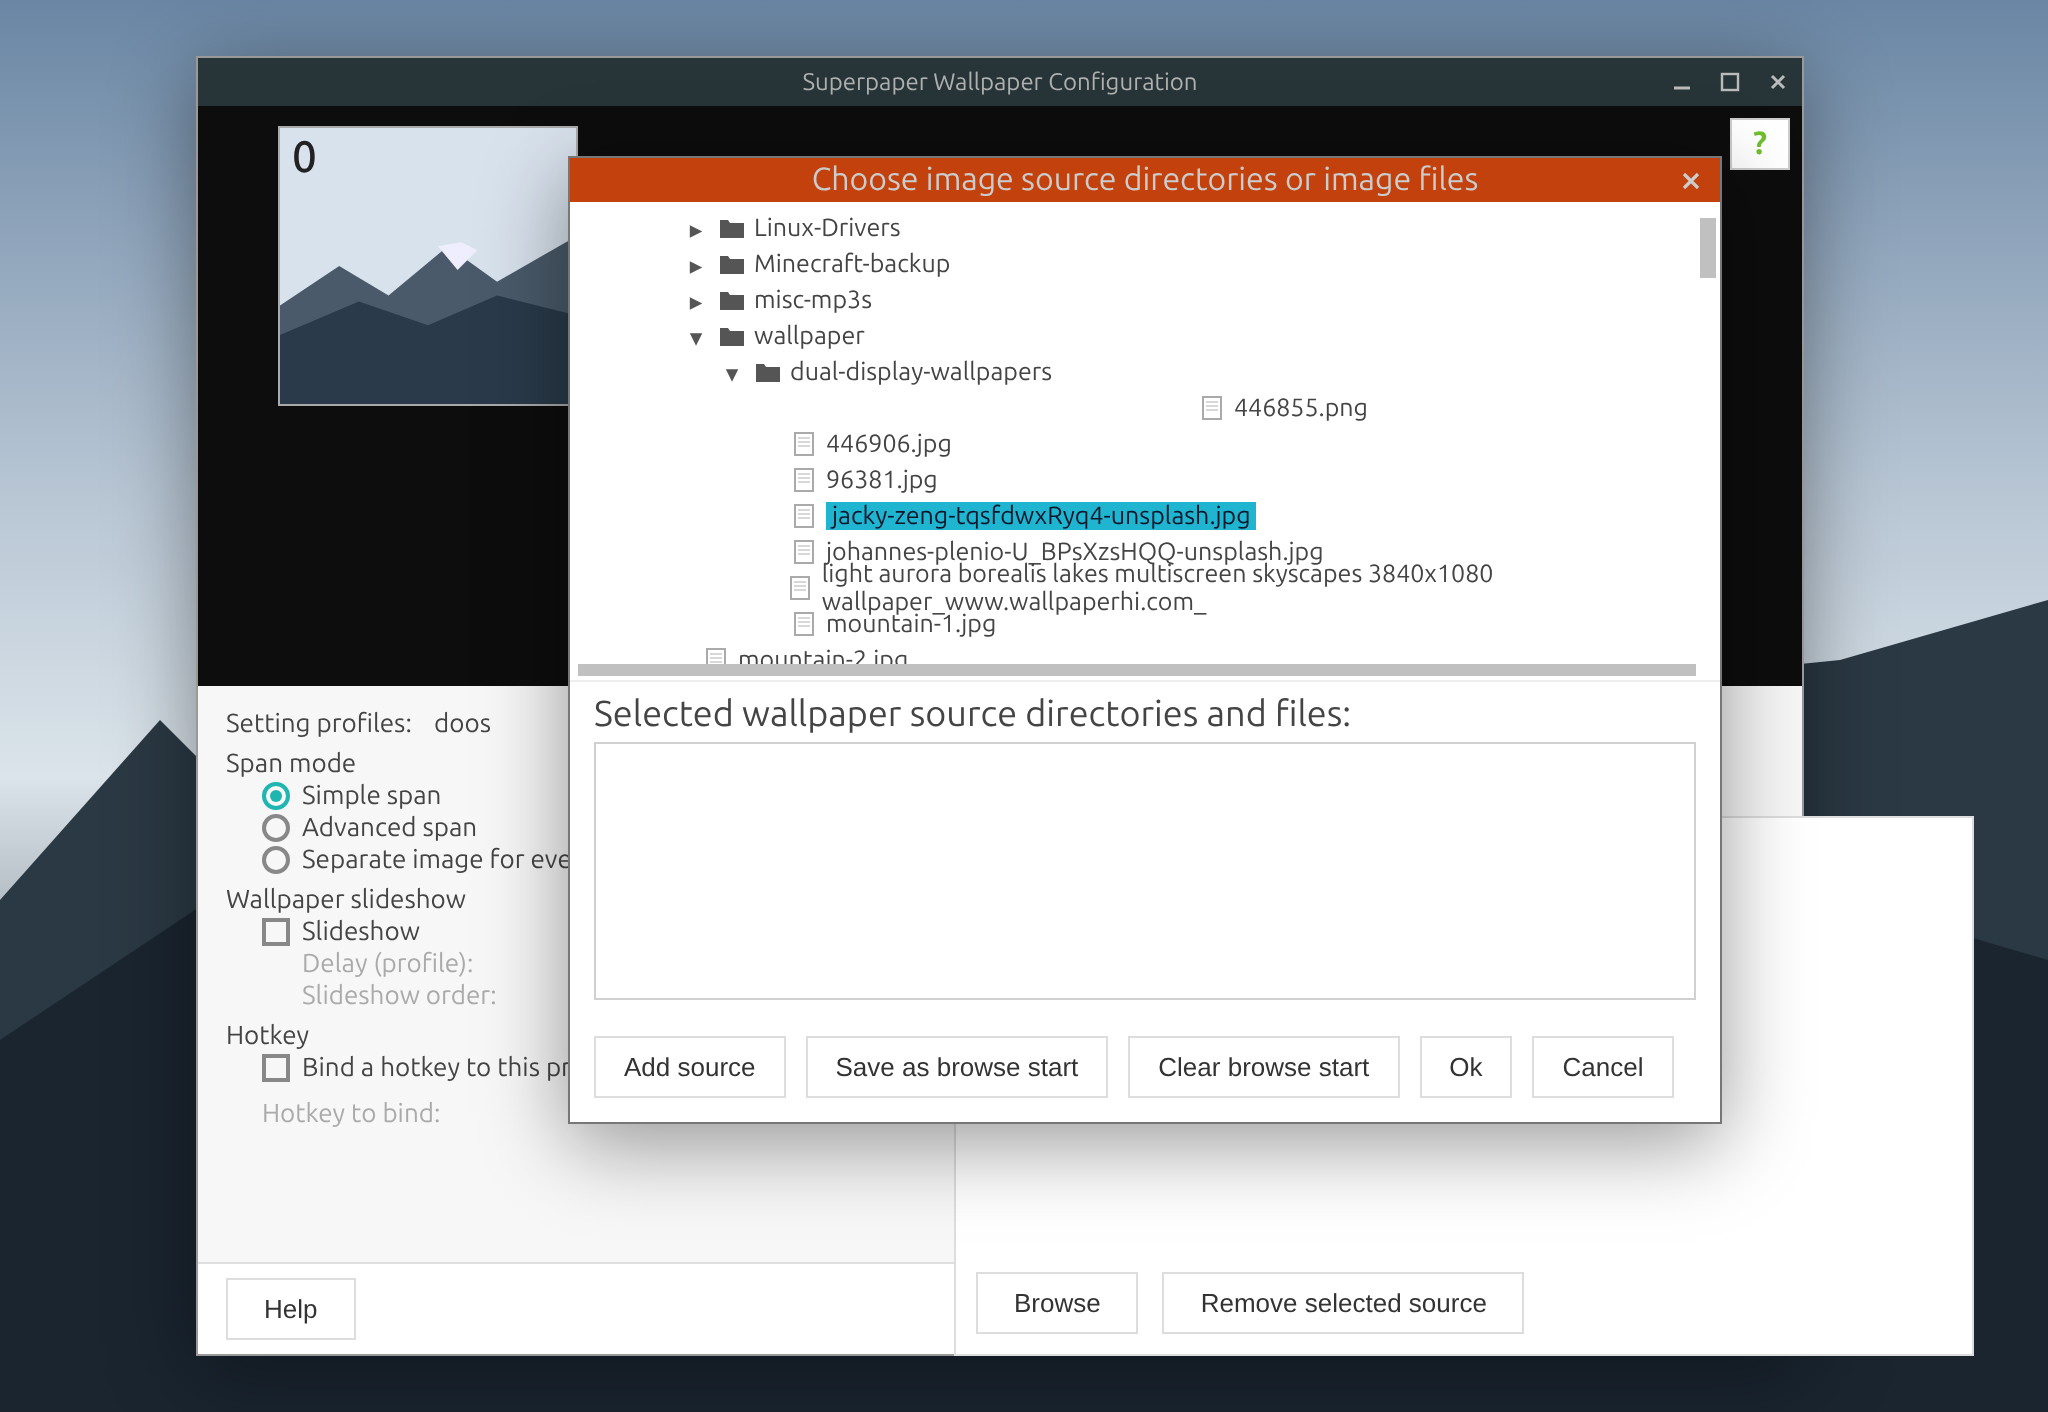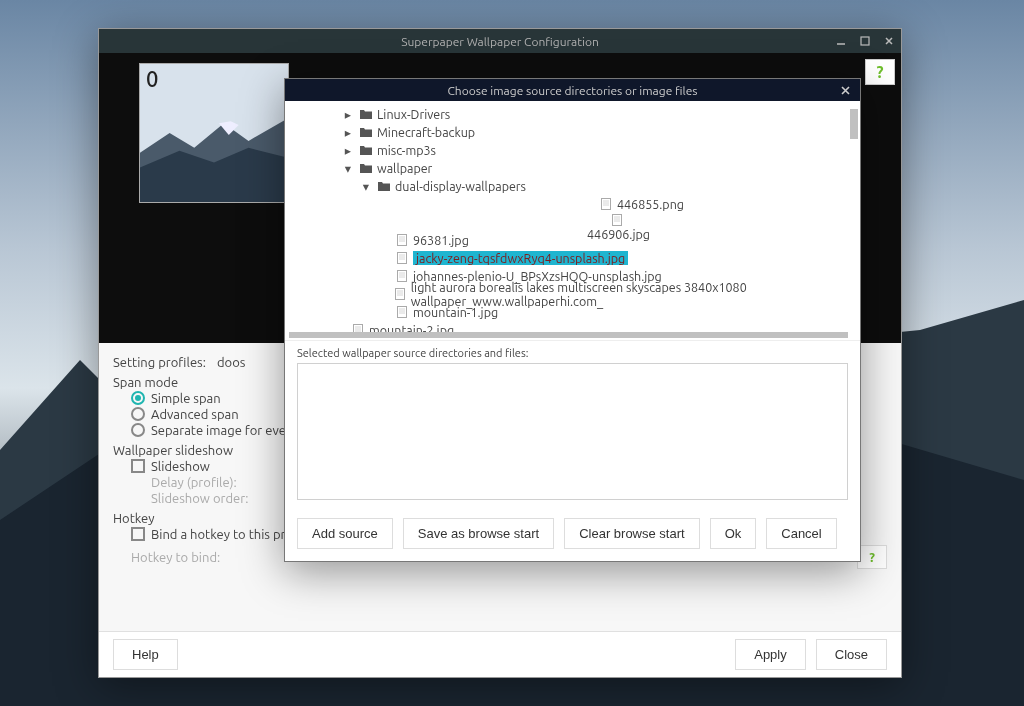"Choose image source directories or" .dialog-title { background: #0f172a -> #c2410c; font-size: 12px -> 16px }
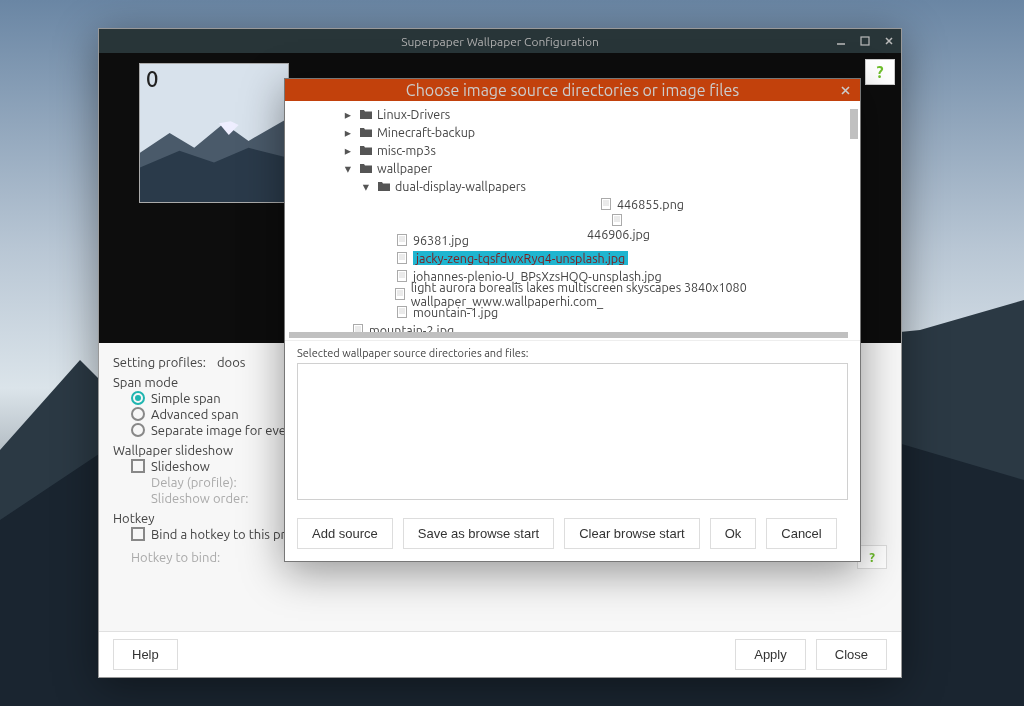"446906.jpg" div.tree-node { flex-direction: column -> none }
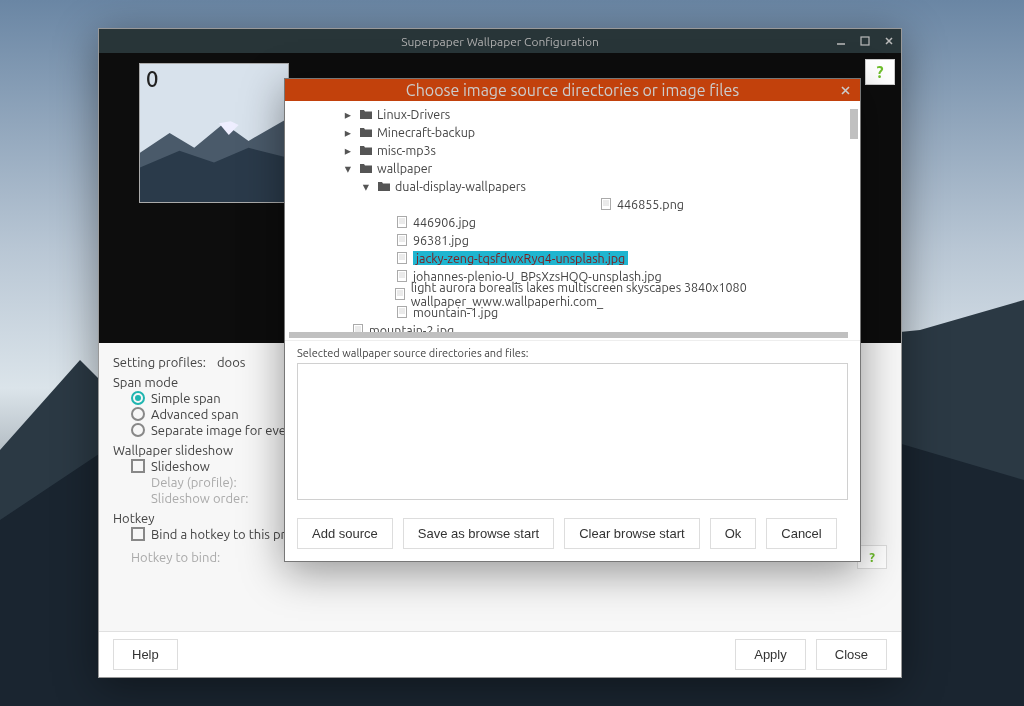"jacky-zeng-tqsfdwxRyq4-unsplash.jpg" .tree-node.selected .label-span { color: #7f1d1d -> #0f172a }
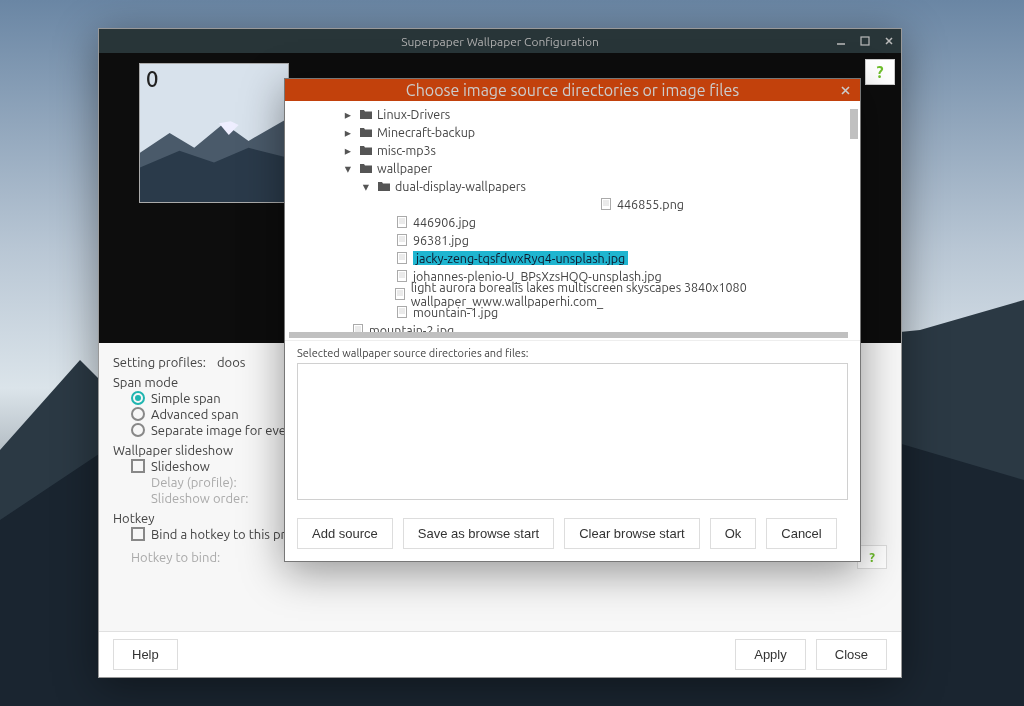"Selected wallpaper source directories" .selected-label { font-size: 11px -> 18px }
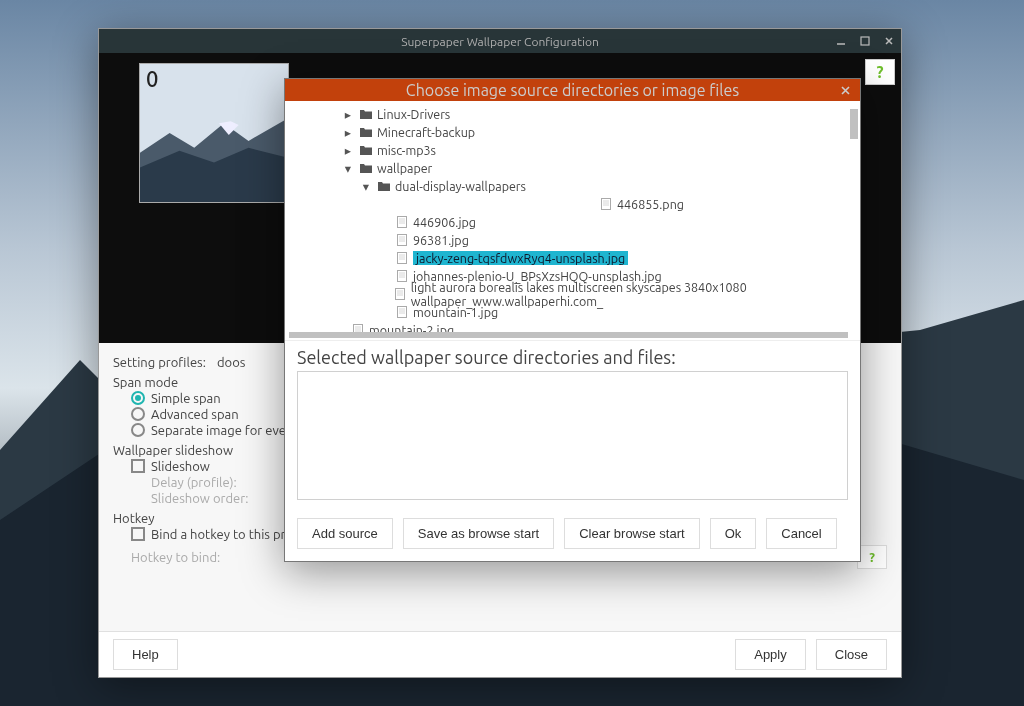"Browse" div.right-panel { html: none -> <div> <div> <button>Browse</button> <button>Remove selected source</button> </div> </div> }
